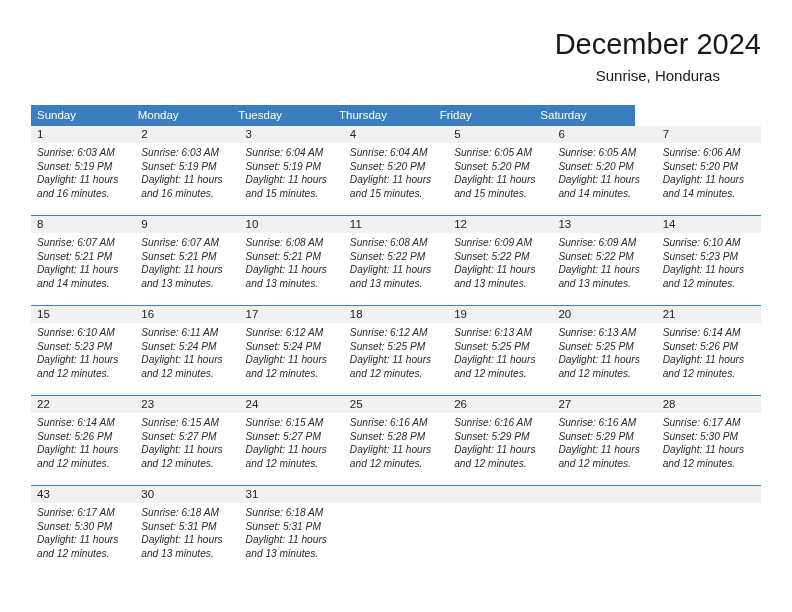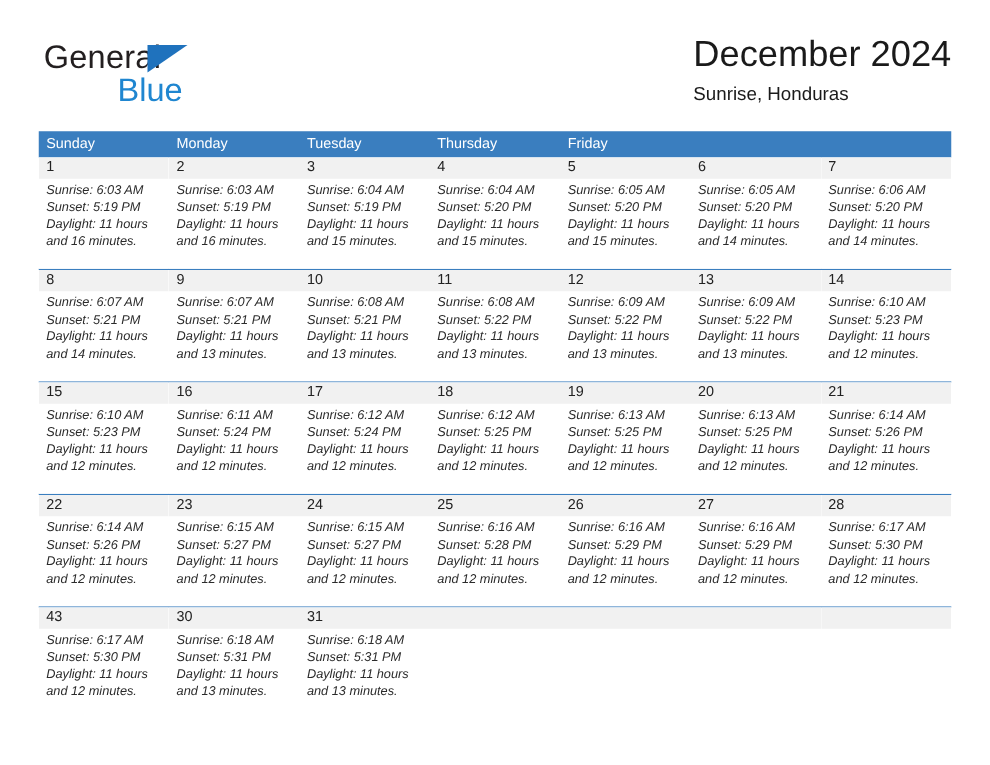"General" div.brand { html: <div> <span>General</span> <span></span> <span>Blue</span> </div> -> none }
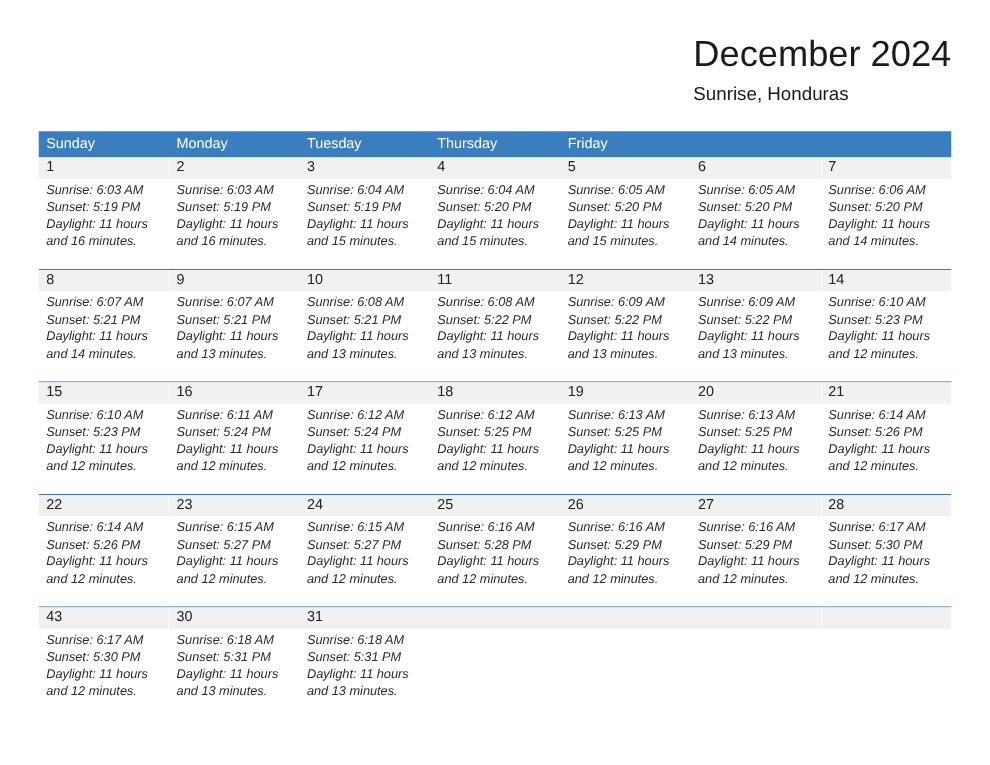"December 2024" .title-block { text-align: left -> center }
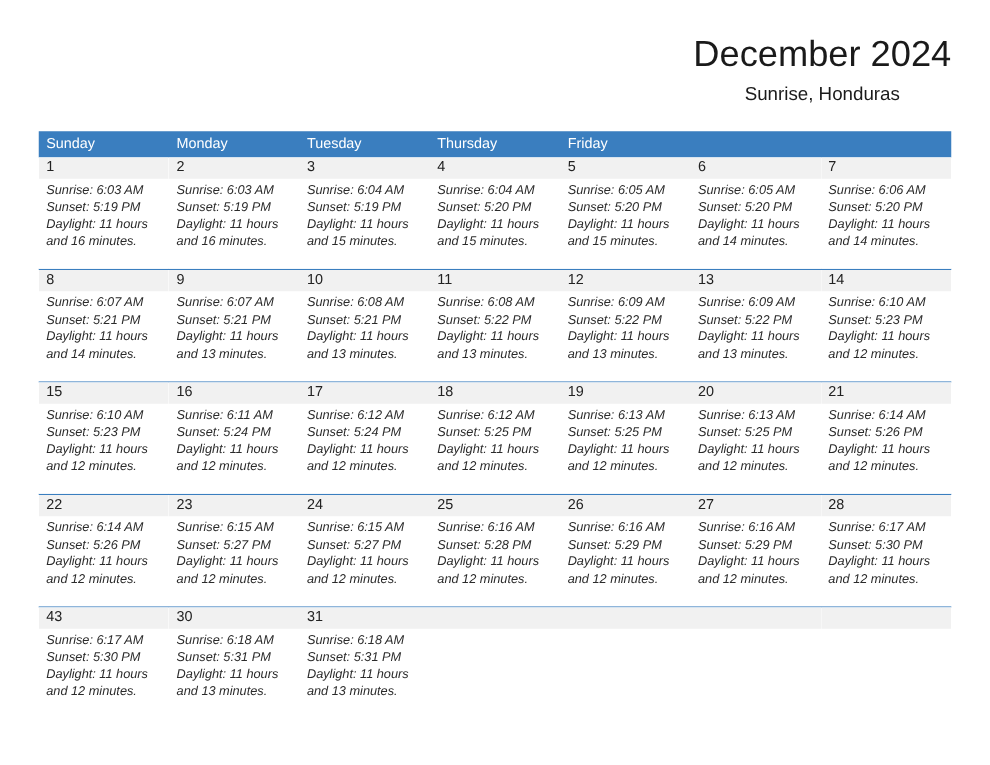"Sunday" .weekday-row { width: 730px -> 604px }
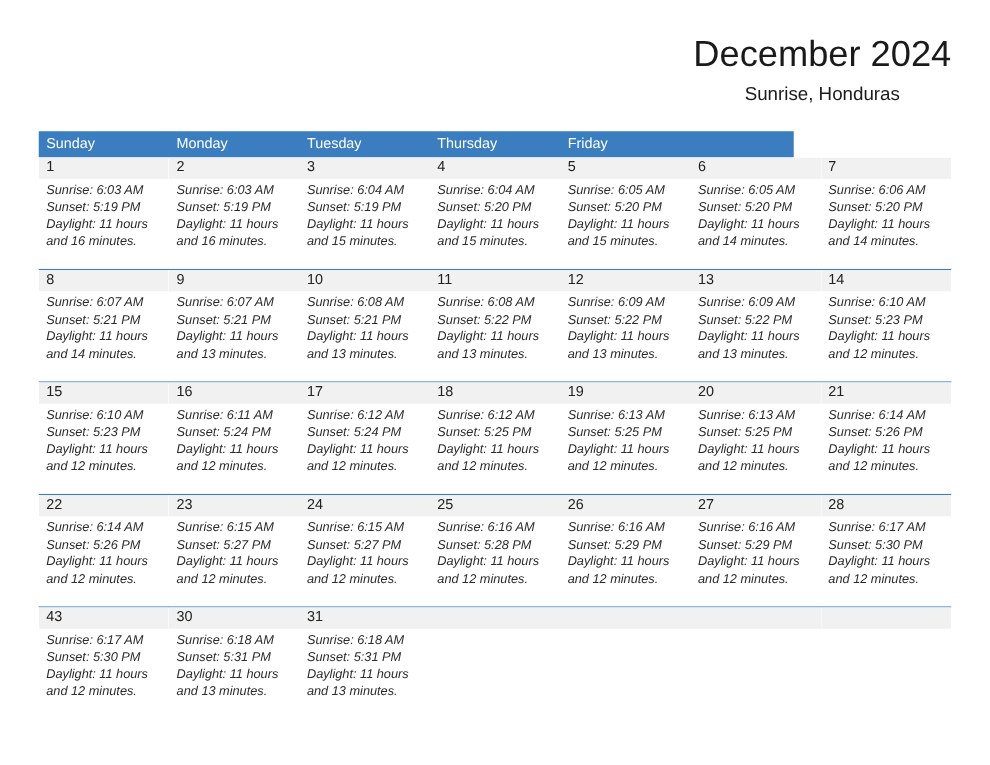"Saturday" div.weekday-cell { html: none -> <div>Saturday</div> }
